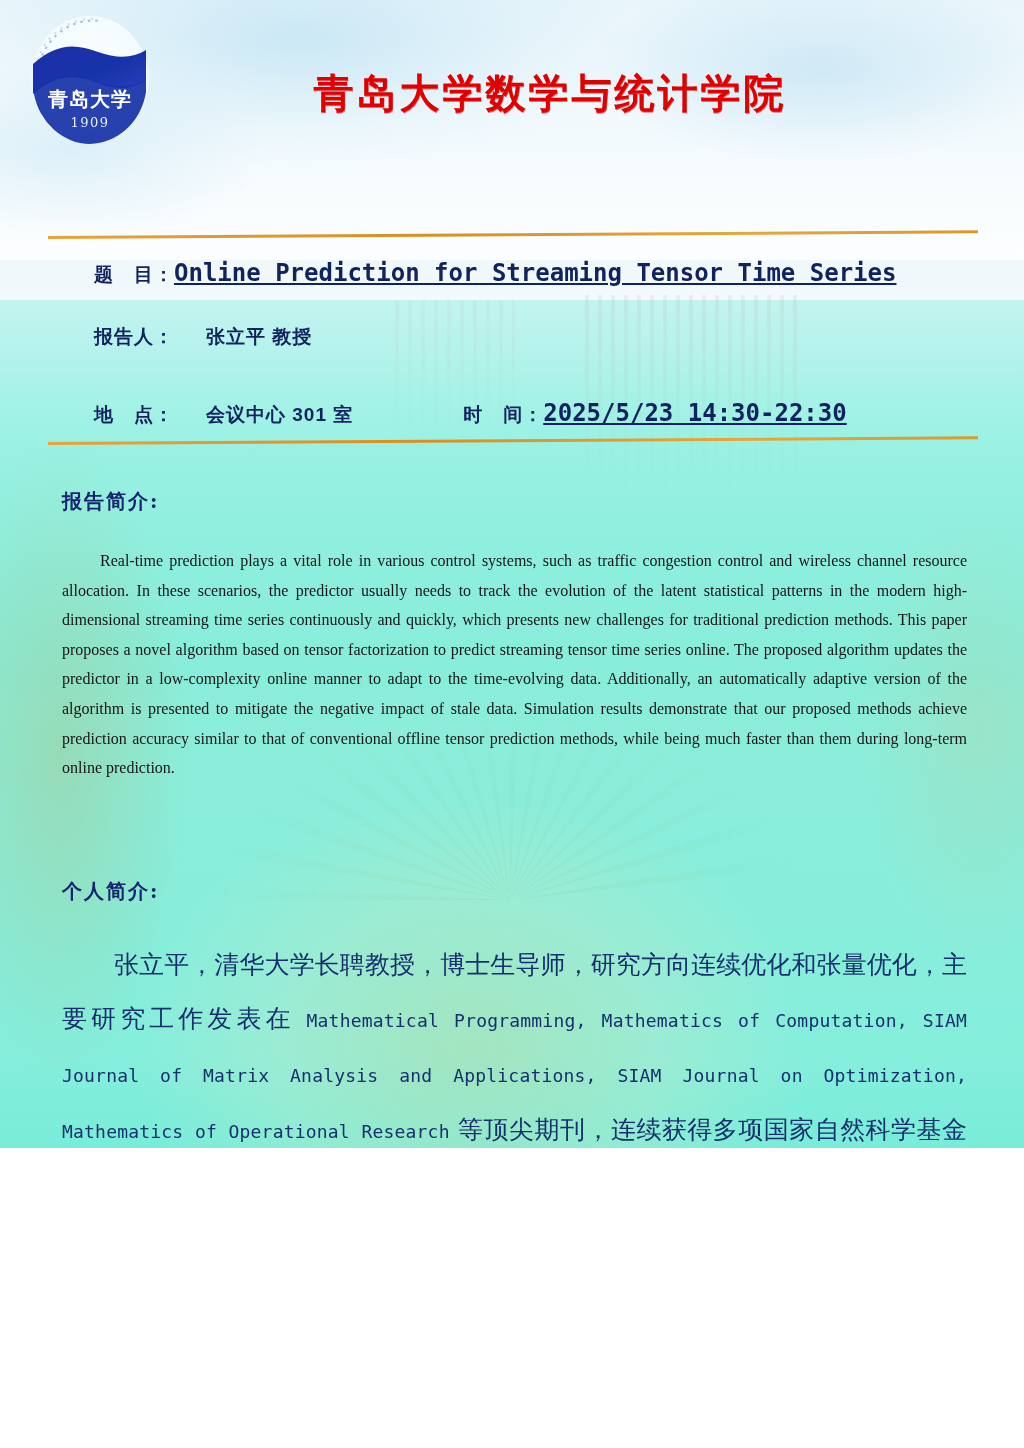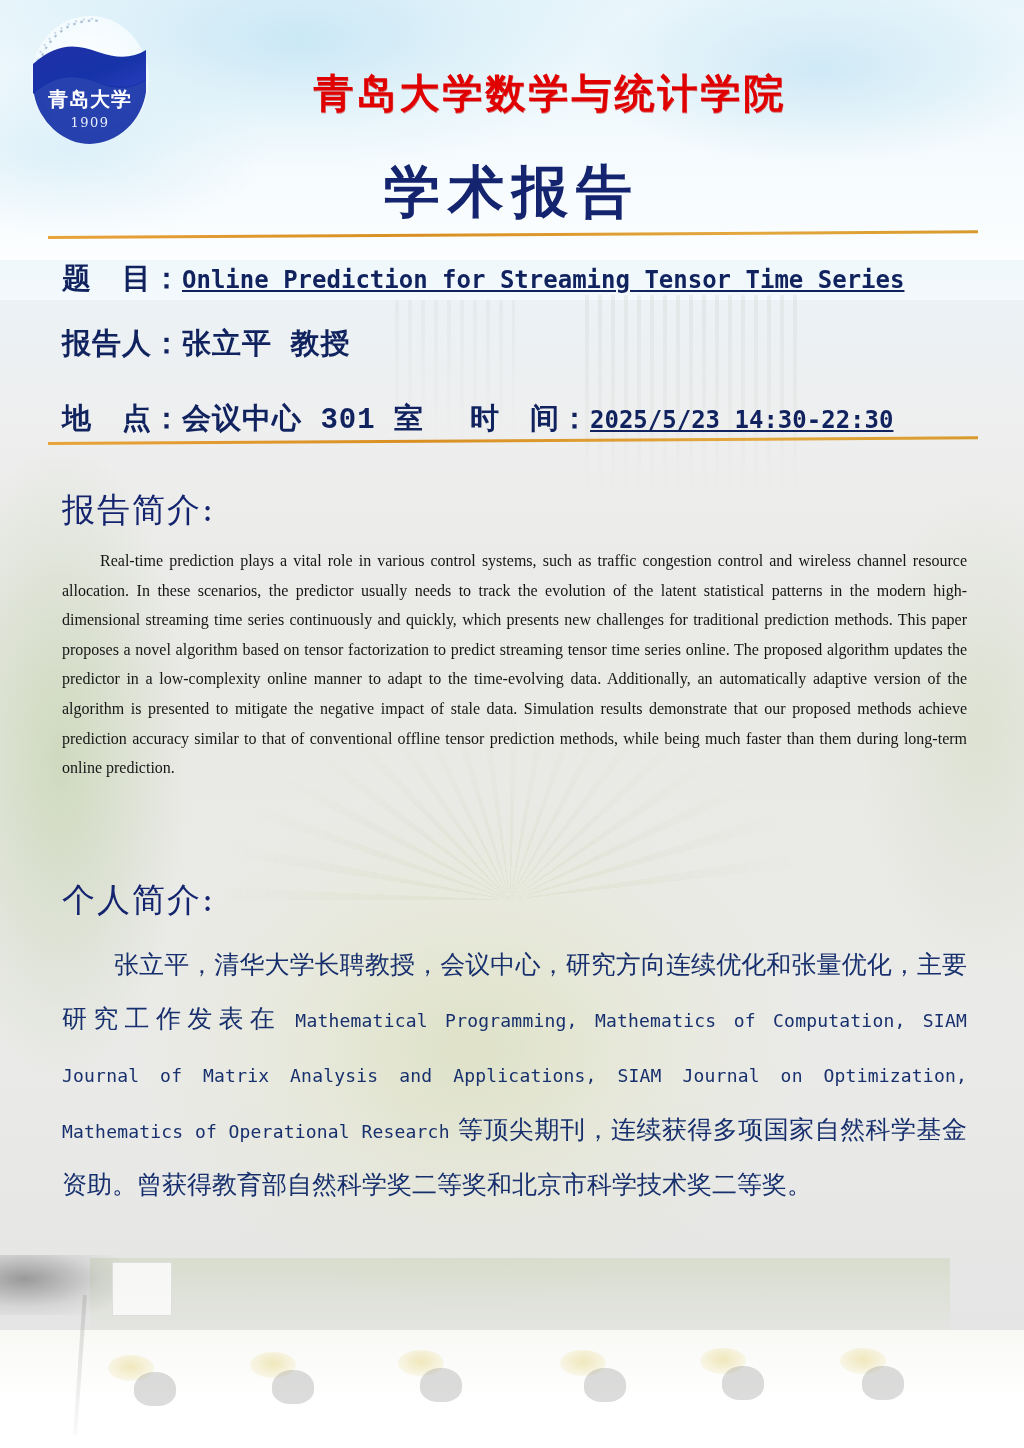"青岛大学" .poster { background: #e5e5e5 -> #5eead4; height: 1448px -> 1148px }
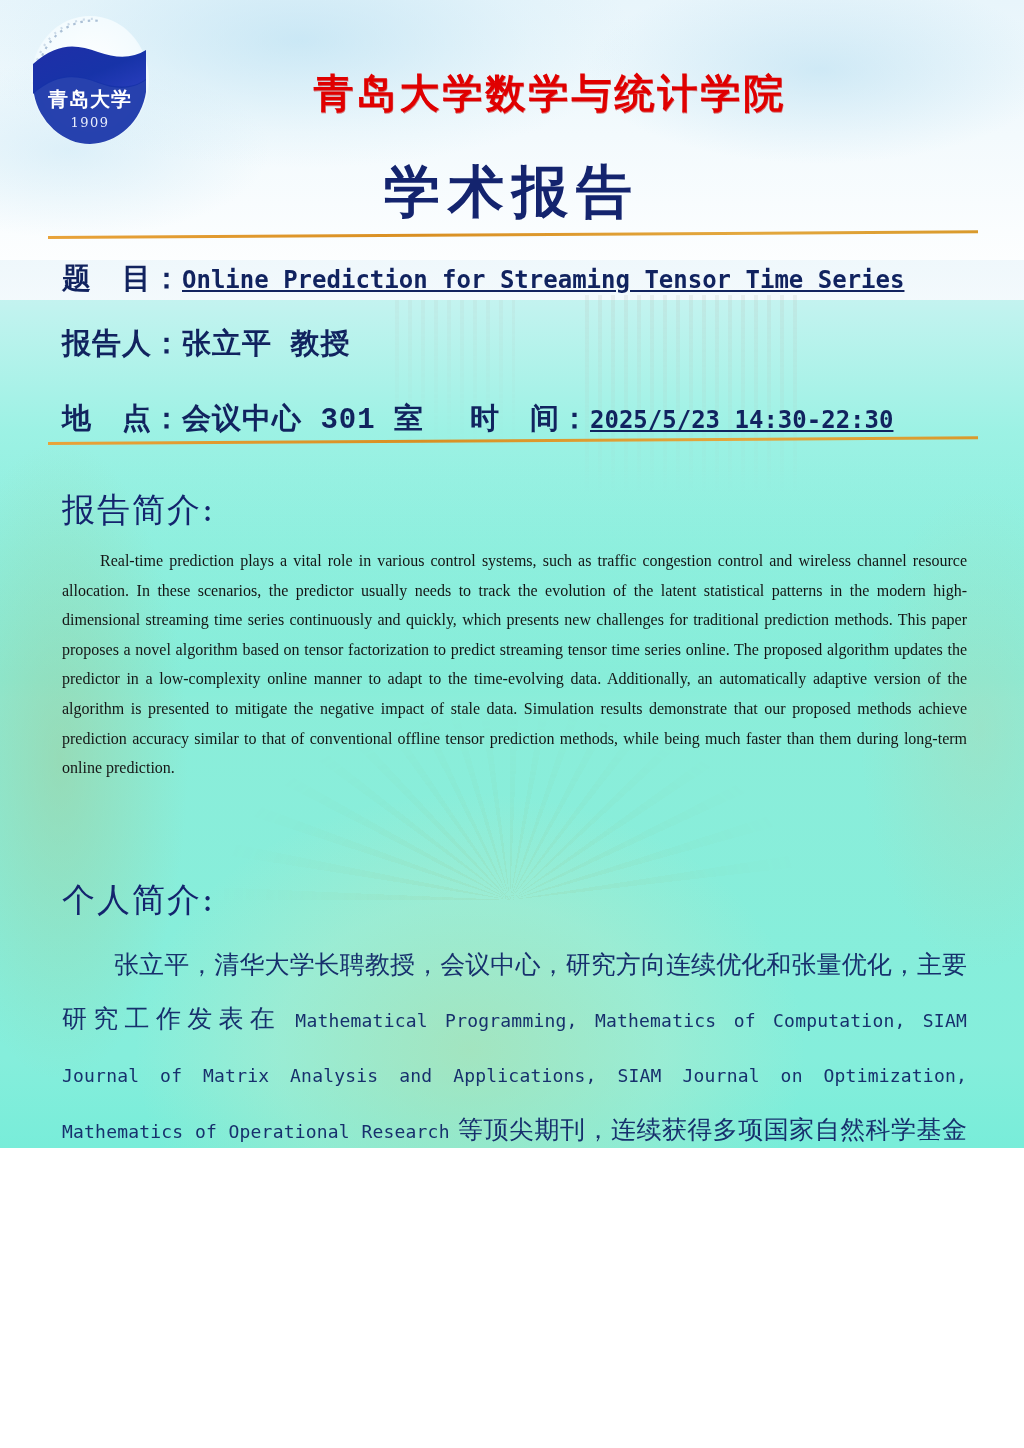"学术报告" div.report-title { html: <div>学术报告</div> -> none }
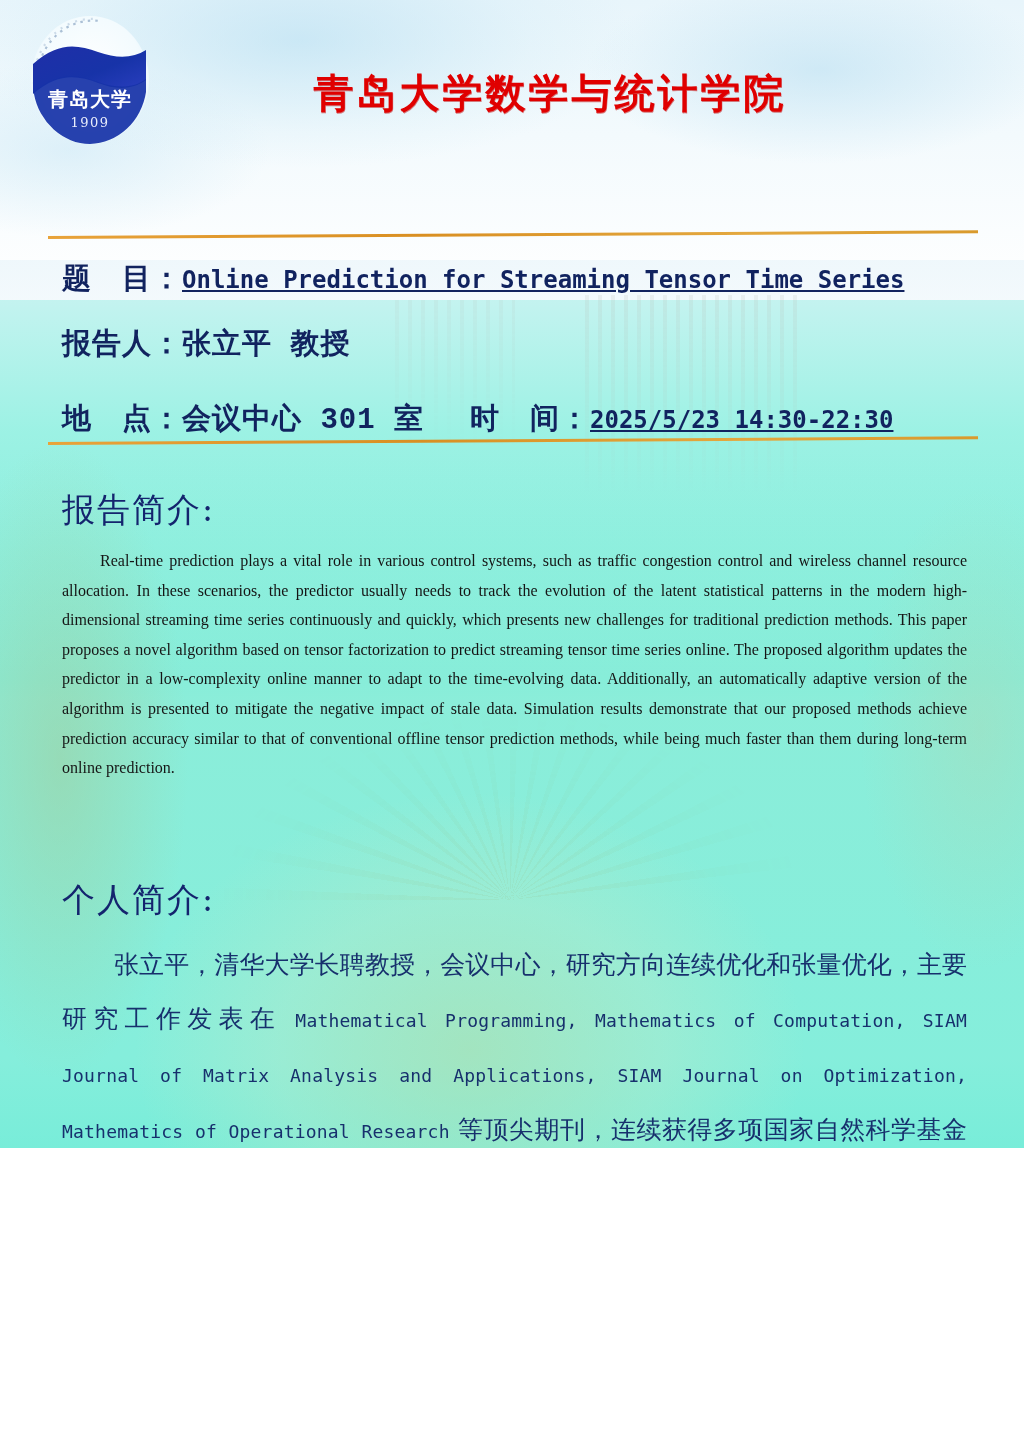"题 目：" .lbl-cn { font-family: Liberation Mono, monospace -> Liberation Sans, sans-serif; font-size: 29px -> 19px; margin-left: none -> 32px }
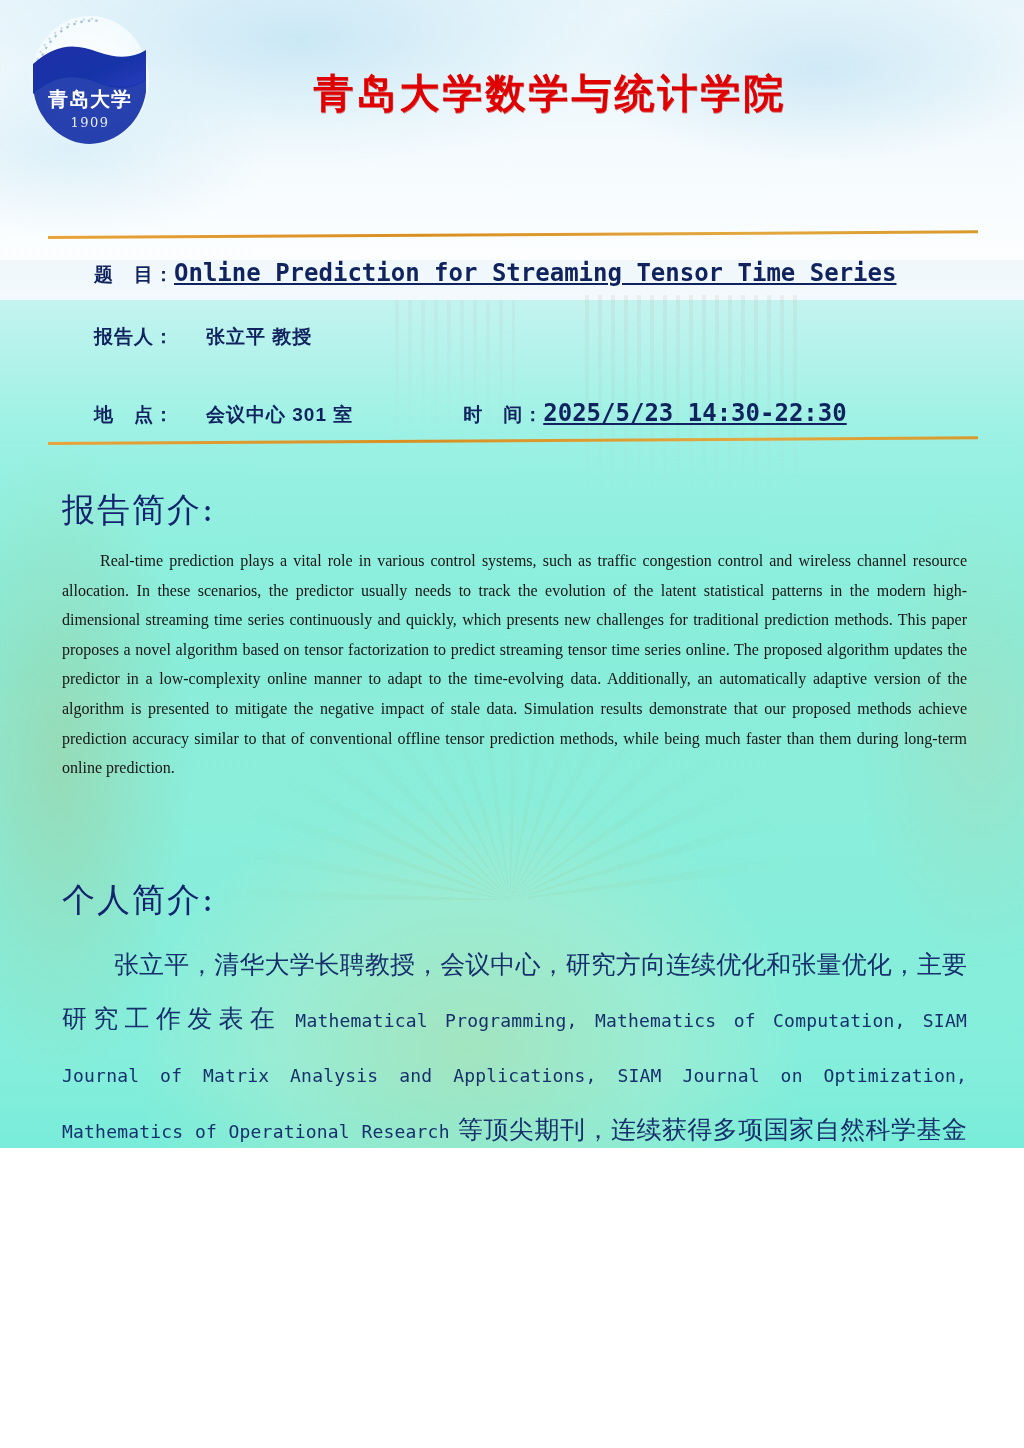"报告简介:" .sec-heading { font-size: 33px -> 20px; font-weight: normal -> bold }
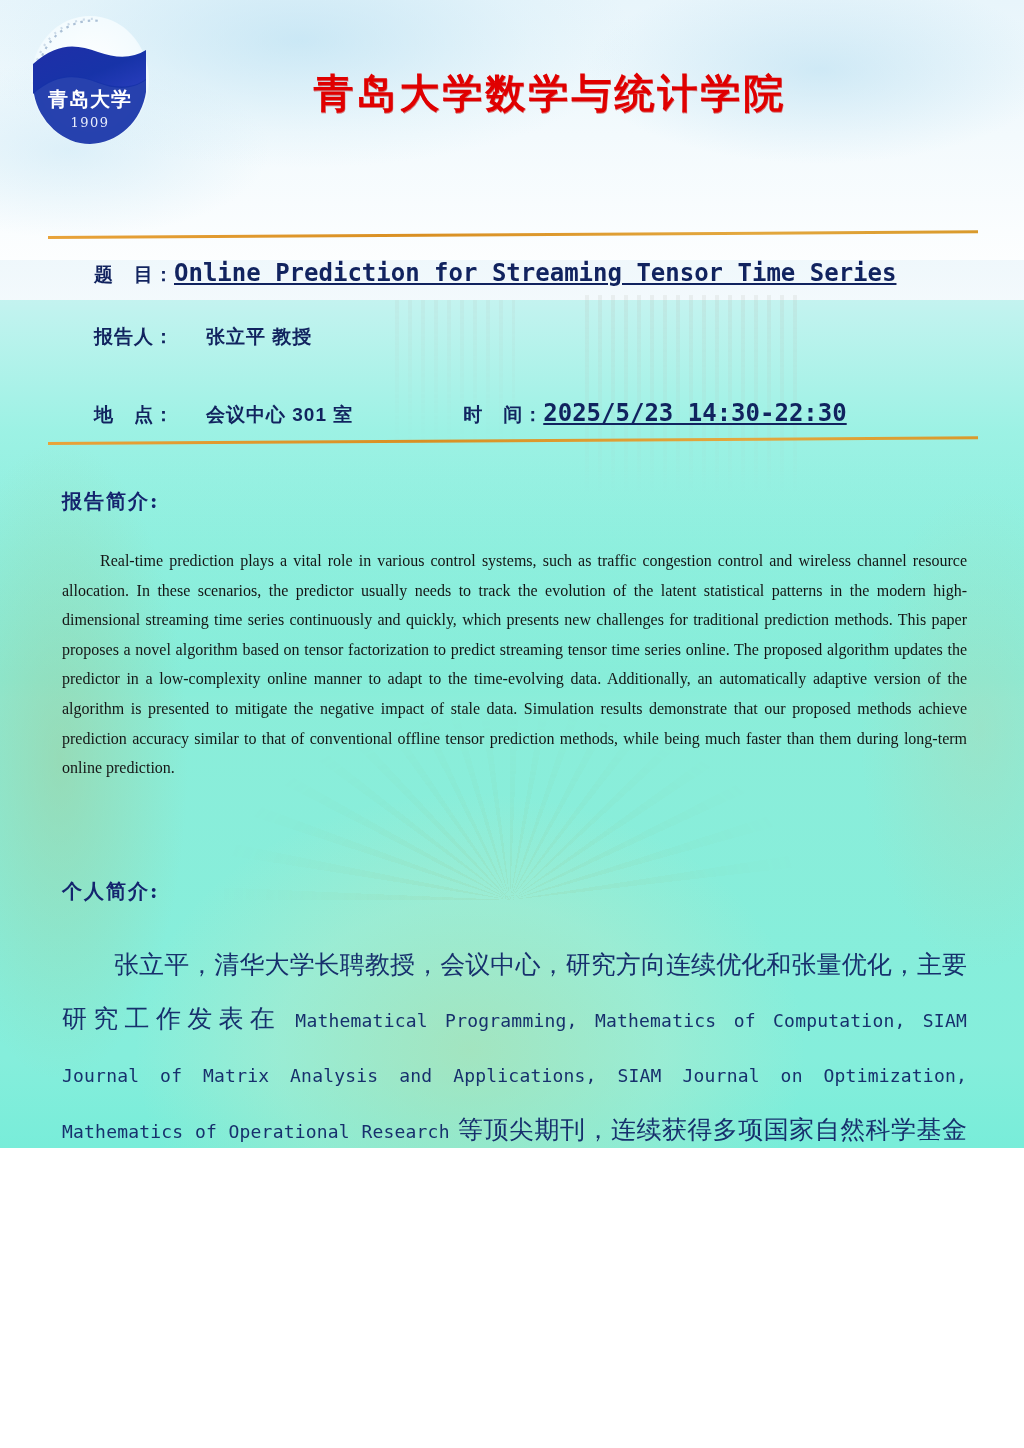"张立平，清华大学长聘教授，会议中心，研究方向连续优化和张量优化，主要研究工作发表" span { text: 会议中心 -> 博士生导师 }
